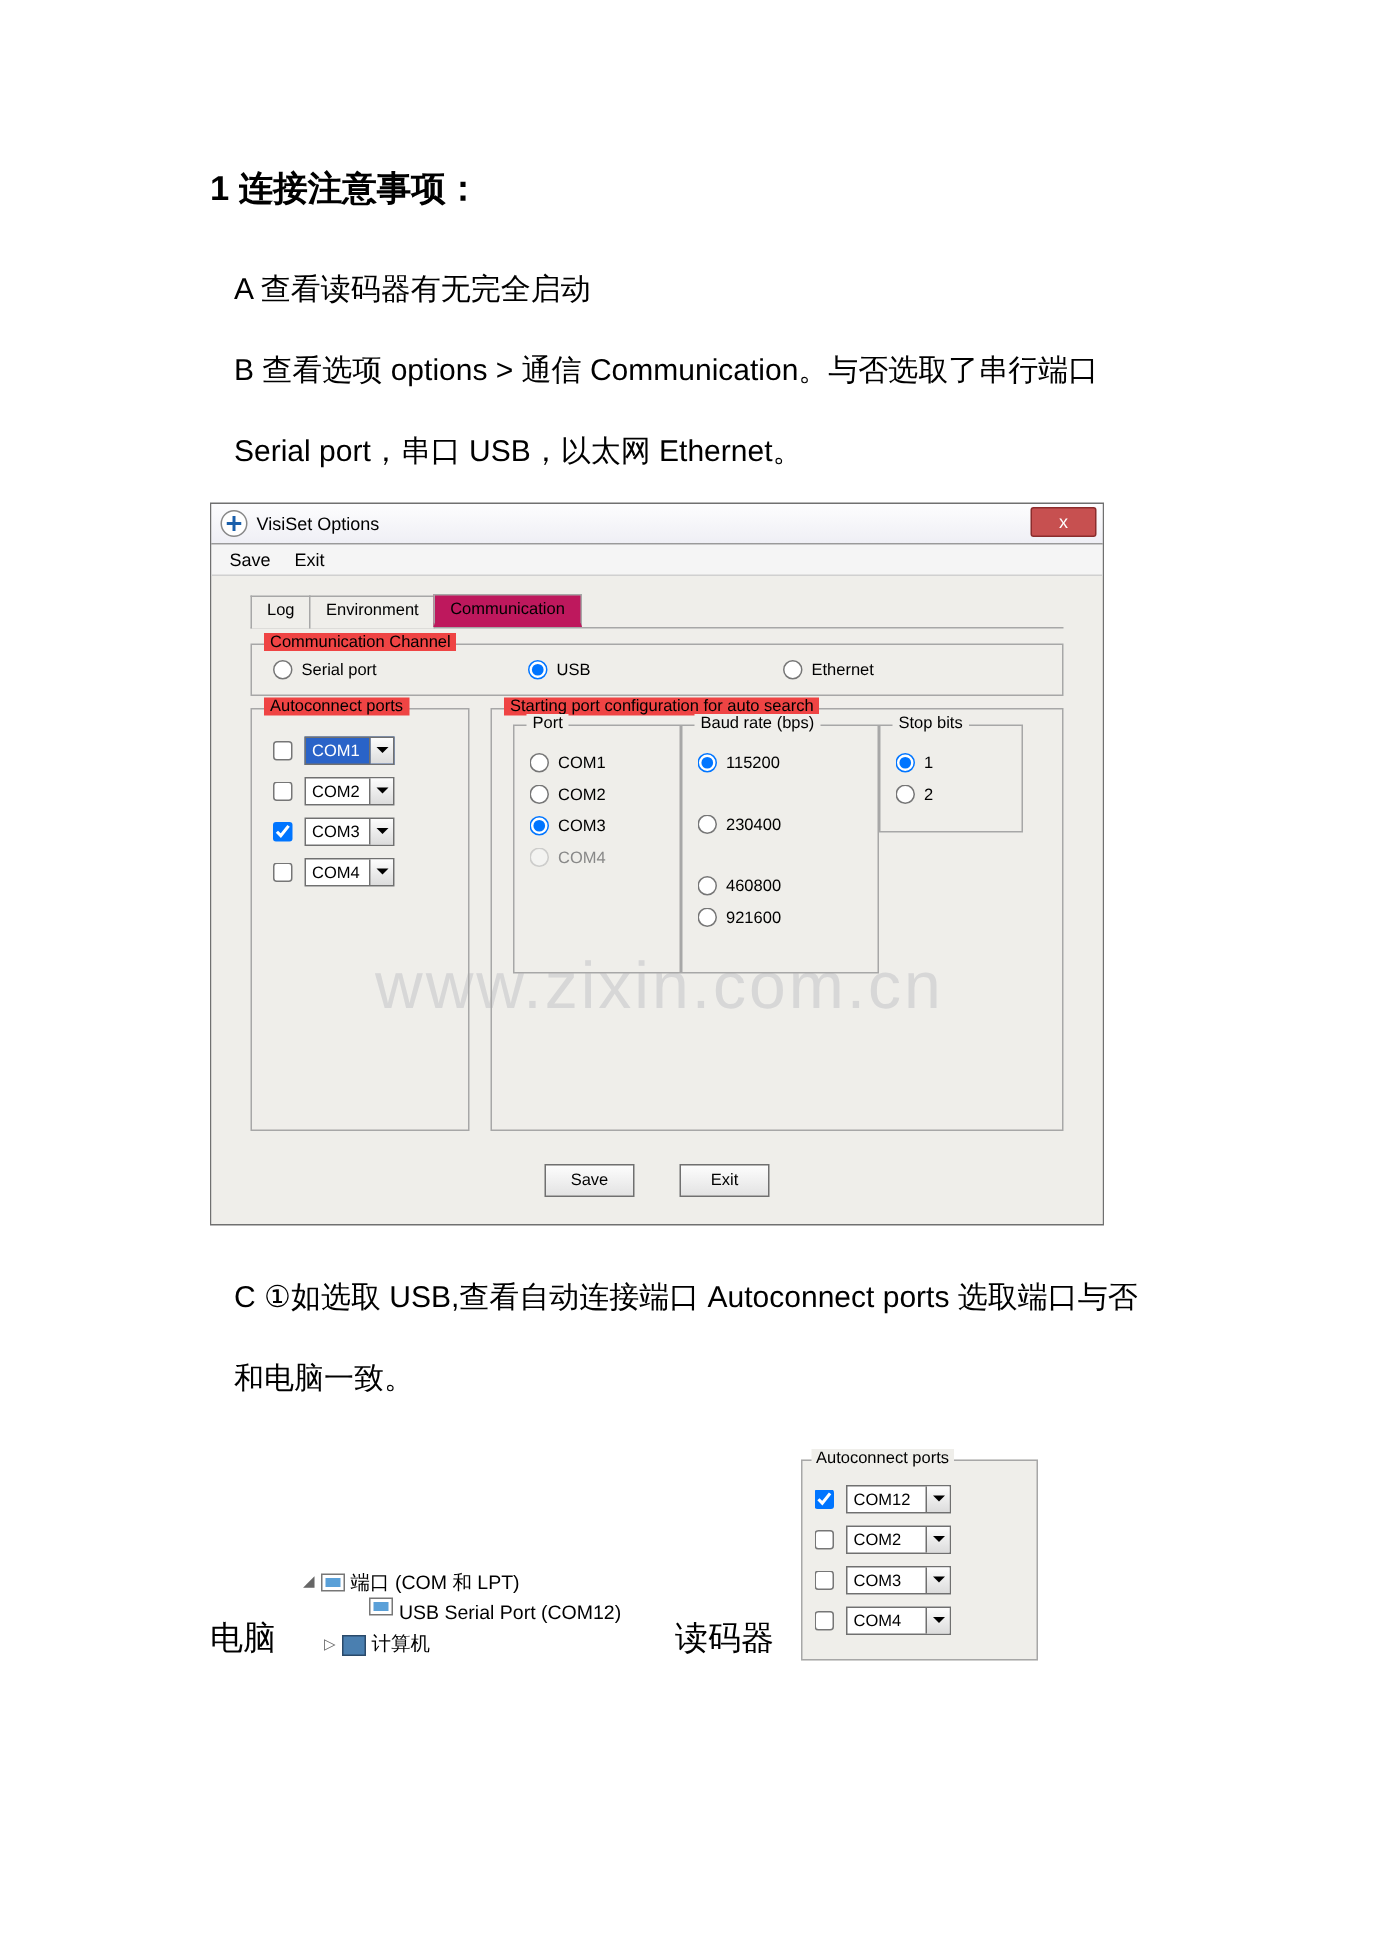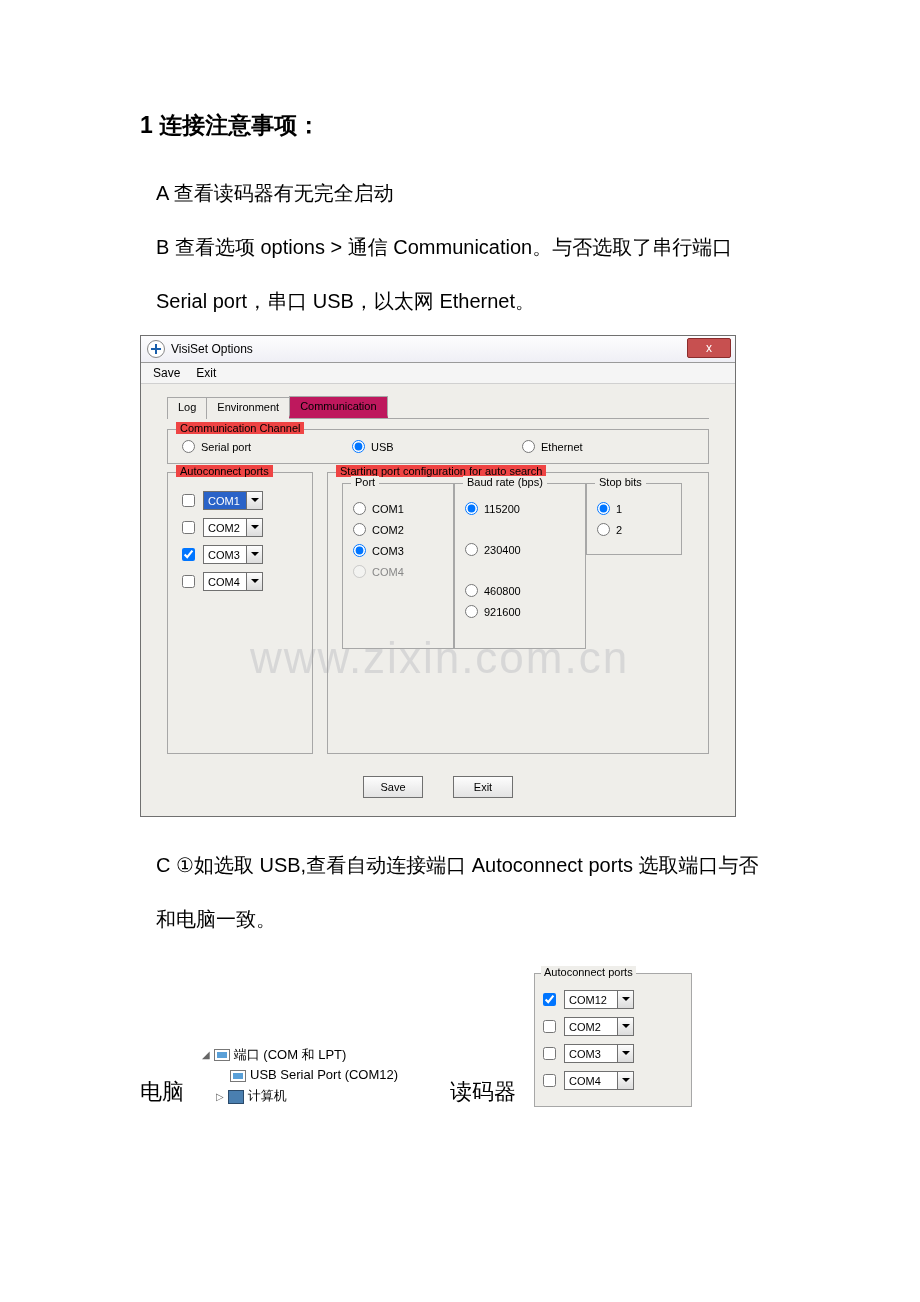"USB Serial Port (COM12)" .treebox .lvl2 { align-items: center -> flex-start; margin-left: 28px -> 44px }
